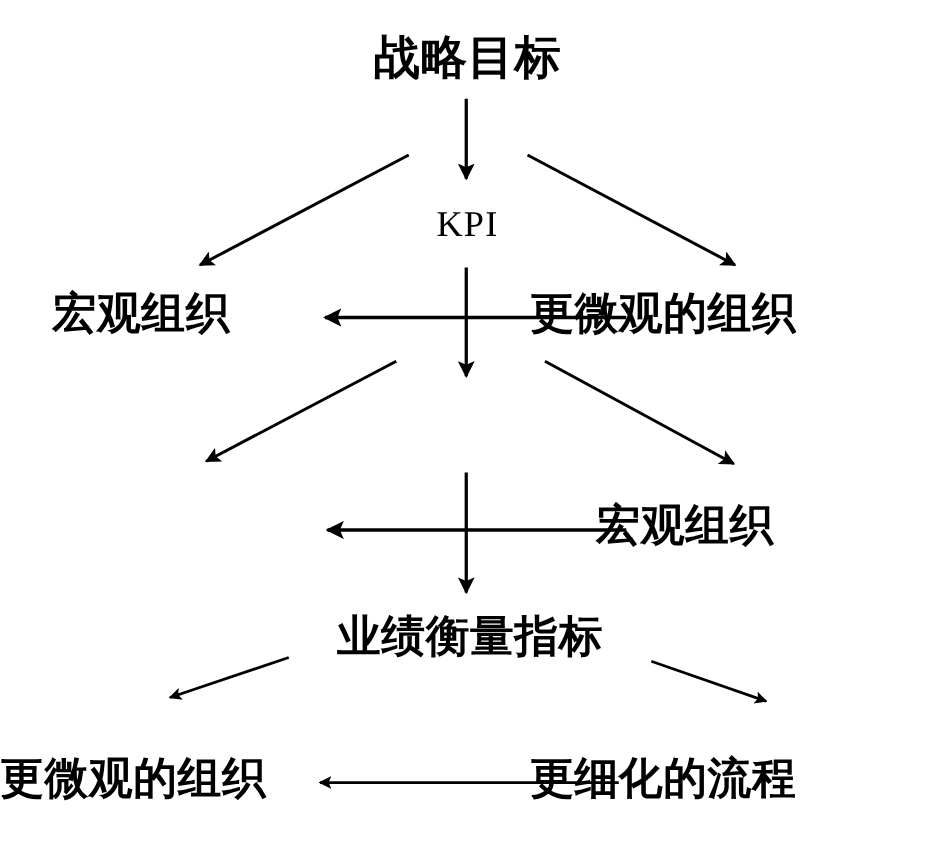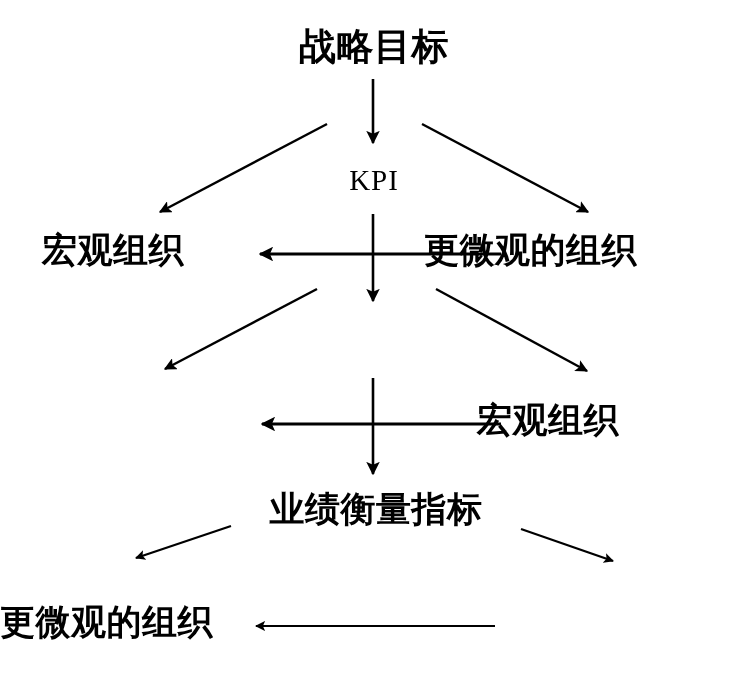"更细化的流程" div.node { html: none -> <div>更细化的流程</div> }
